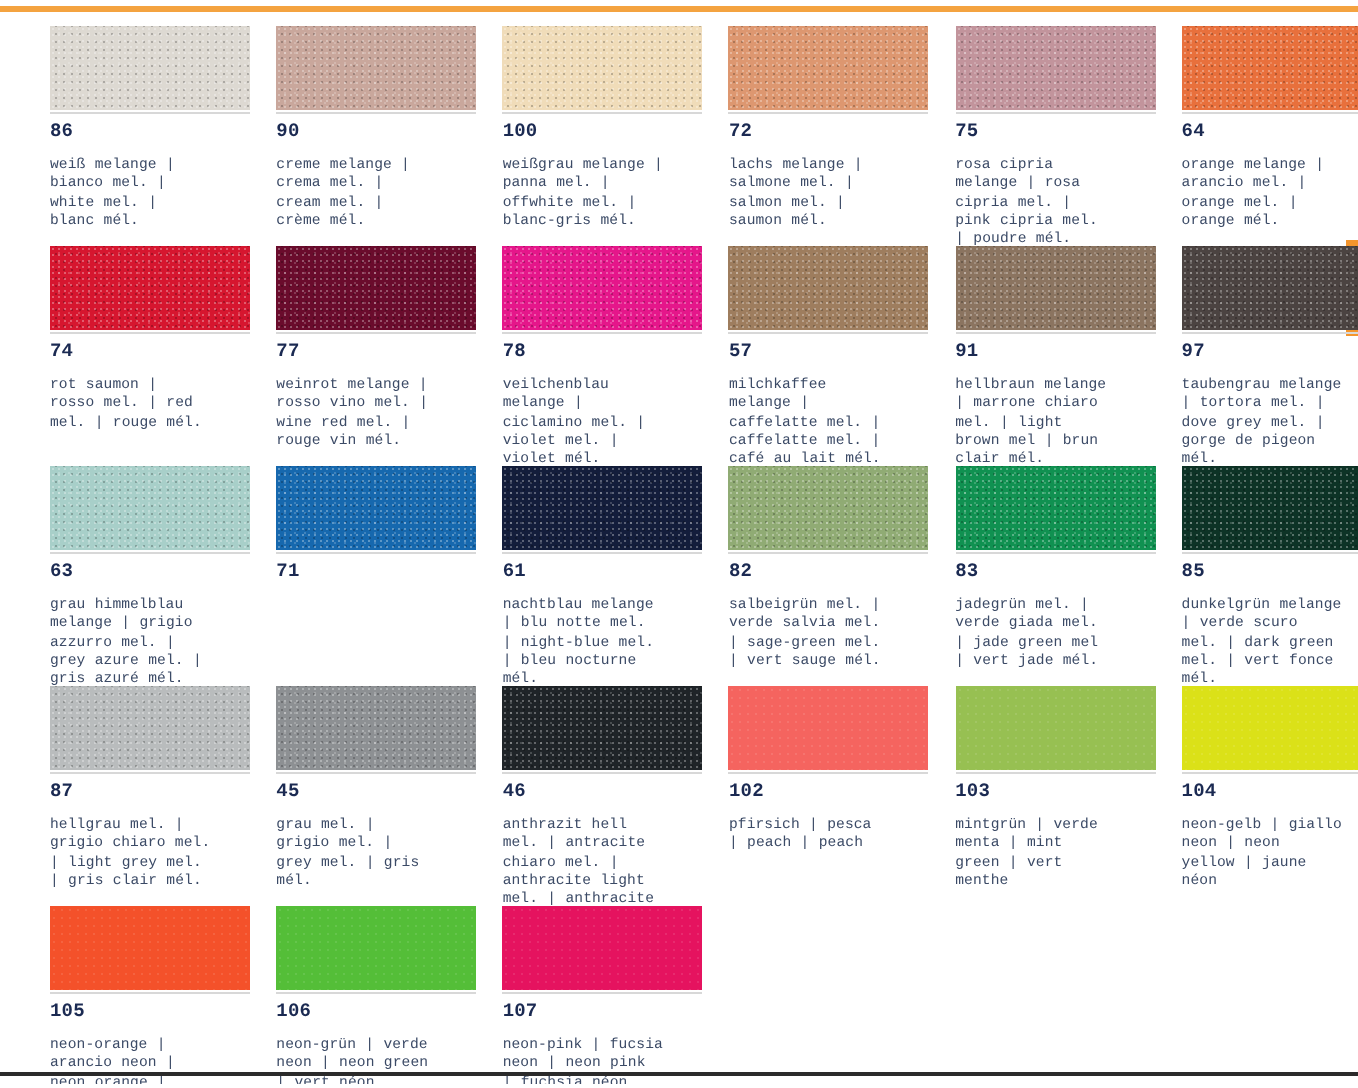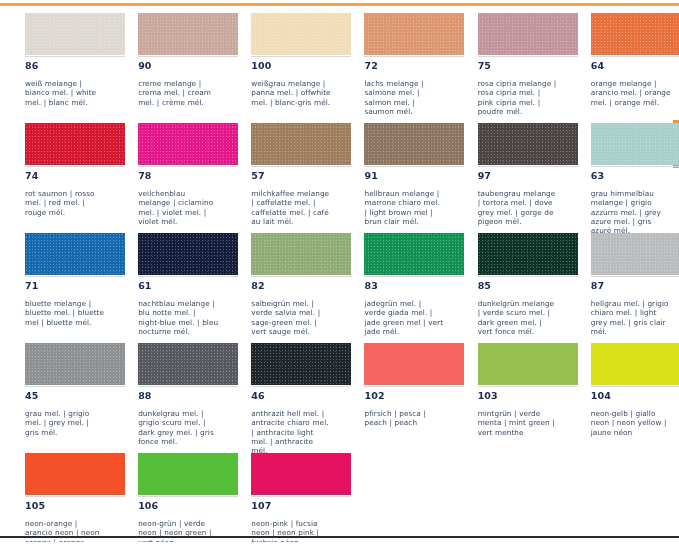"86" .cell { font-family: none -> Liberation Mono, monospace }
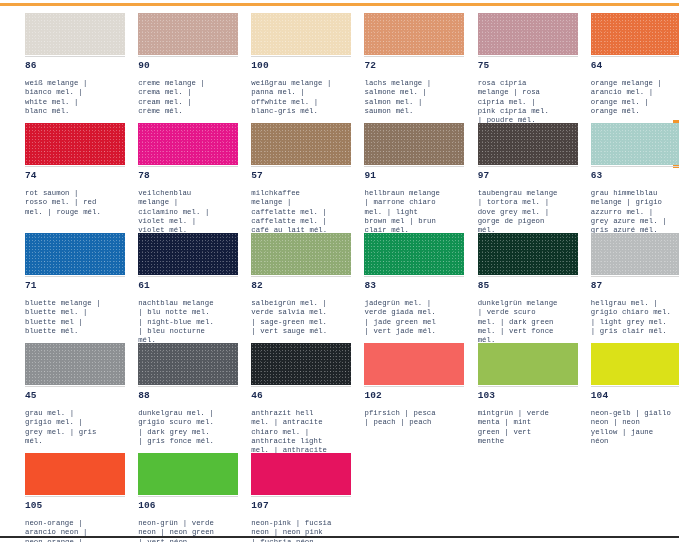"77" div.cell { html: none -> <div> <div></div> <div></div> <div>77</div> <div>weinrot melange | rosso vino mel. | wine red mel. | rouge vin mél.</div> </div> }
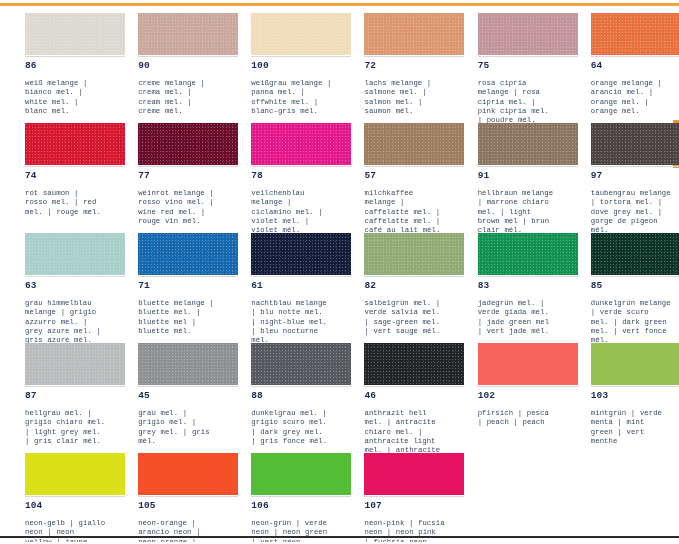"bluette melange | bluette mel." div.desc { html: <div>bluette melange | bluette mel. | bluette mel | bluette mél.</div> -> none }
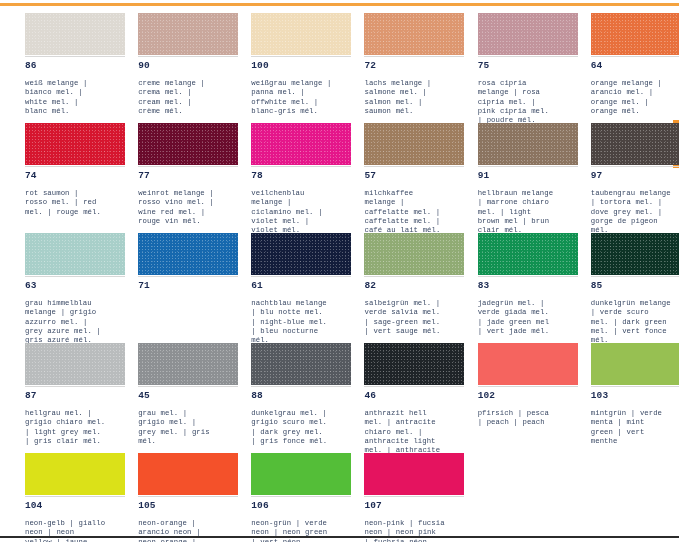"88" div.cell { html: <div> <div></div> <div></div> <div>88</div> <div>dunkelgrau mel. | grigio scuro mel. | dark grey mel. | gris fonce mél.</div> </div> -> none }
